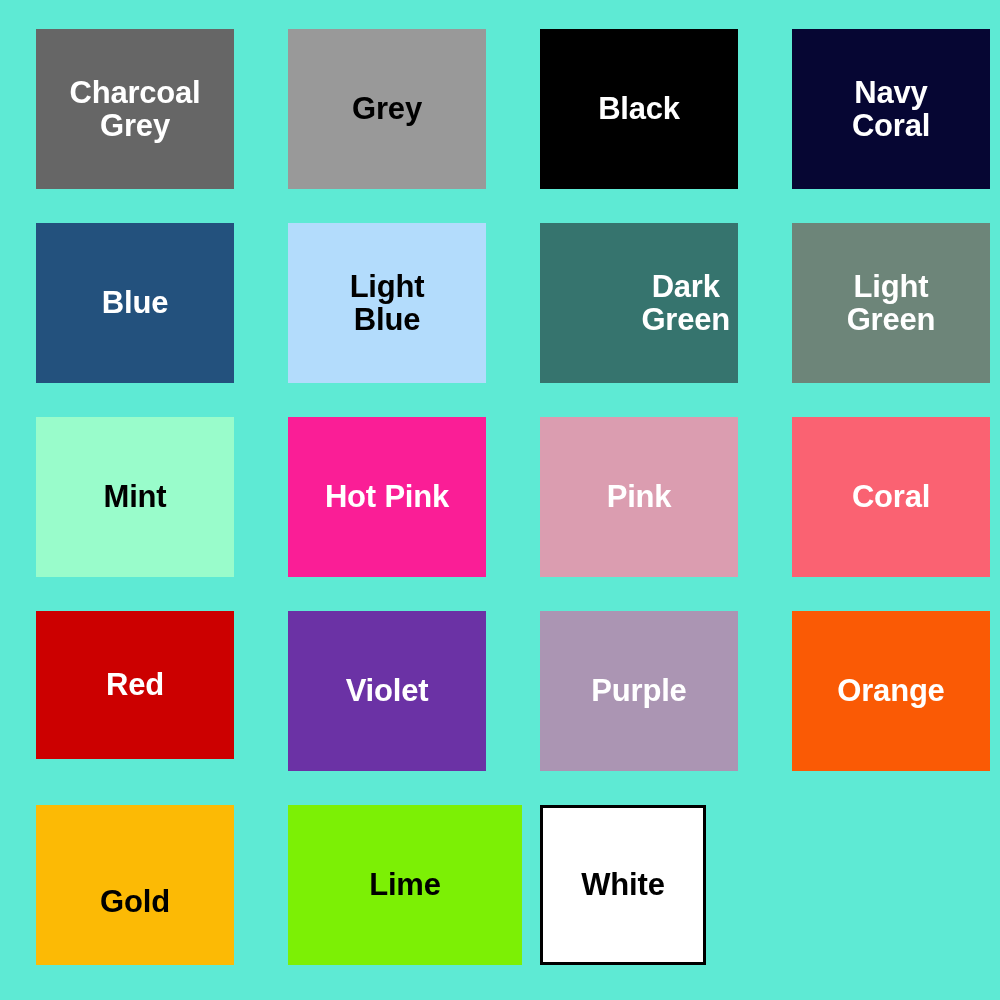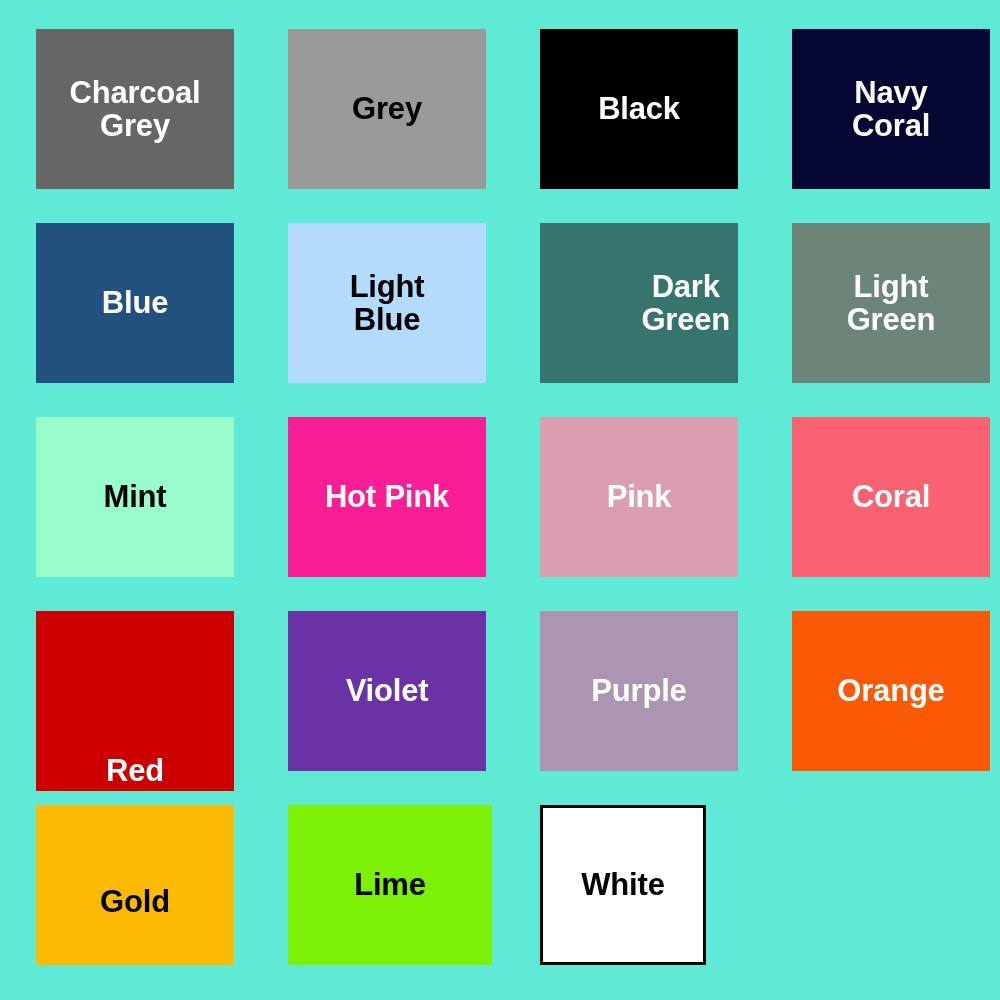"Red" div.swatch { align-items: flex-end -> none; height: 180px -> 148px }
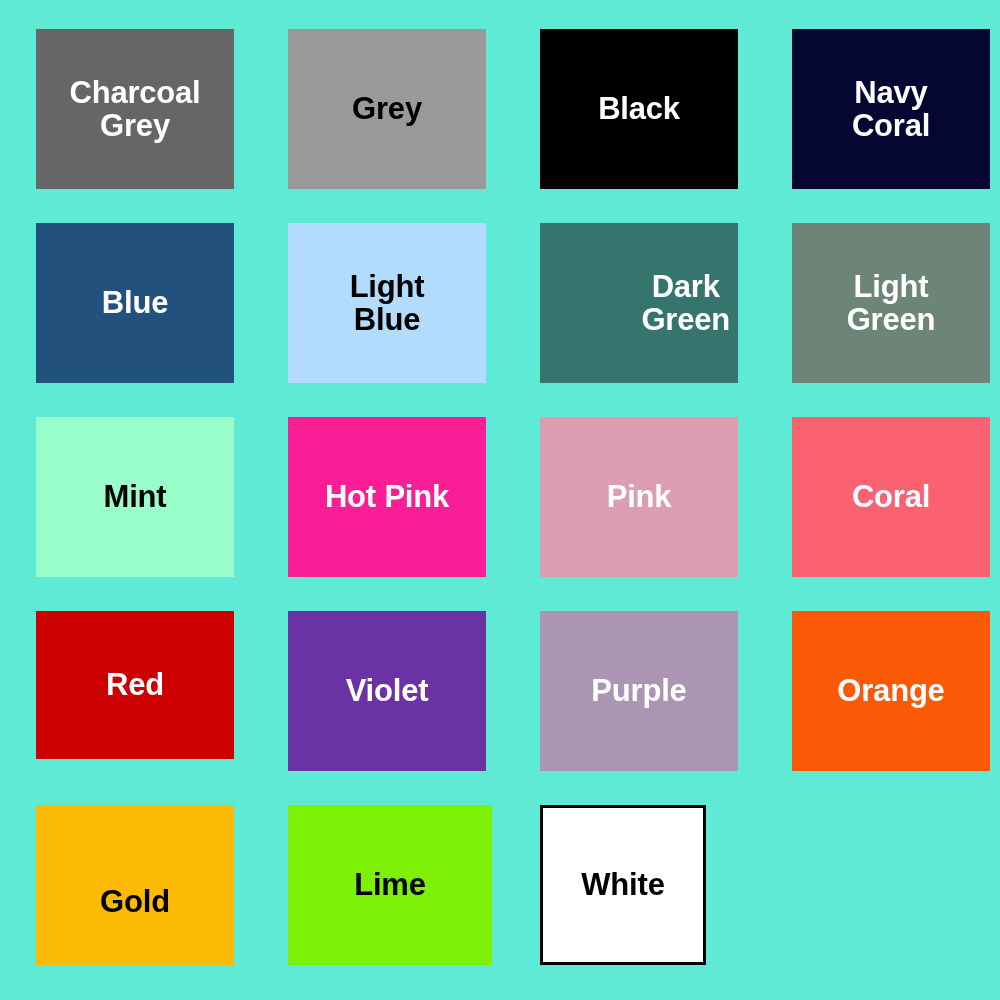"Lime" div.swatch { width: 204px -> 234px }
